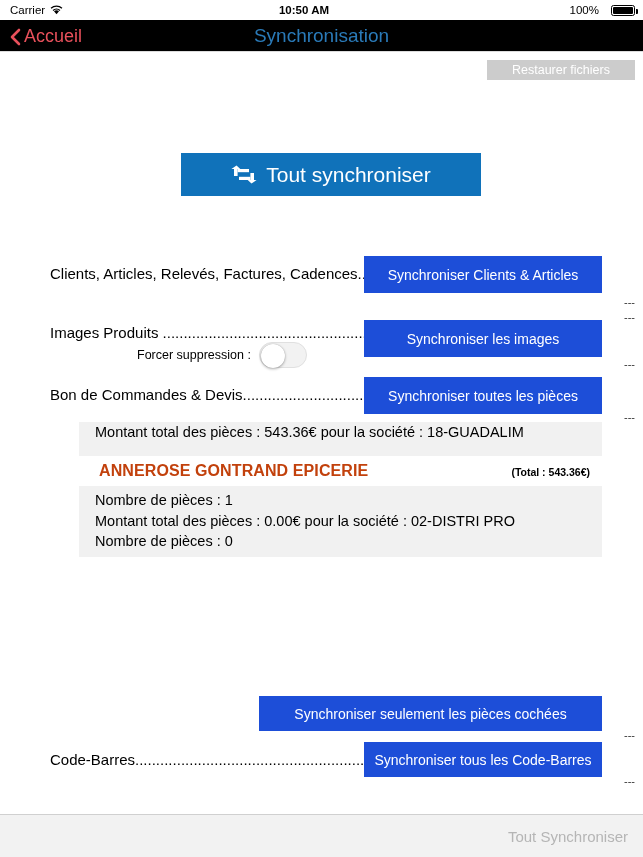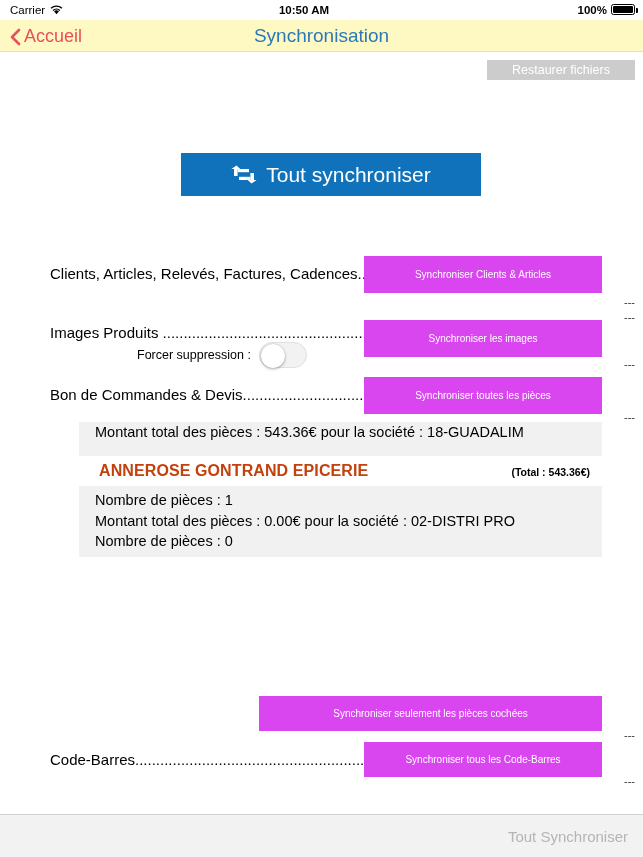"100%" .sb-right { align-items: flex-start -> center; font-weight: bold -> none; gap: 4px -> 12px }
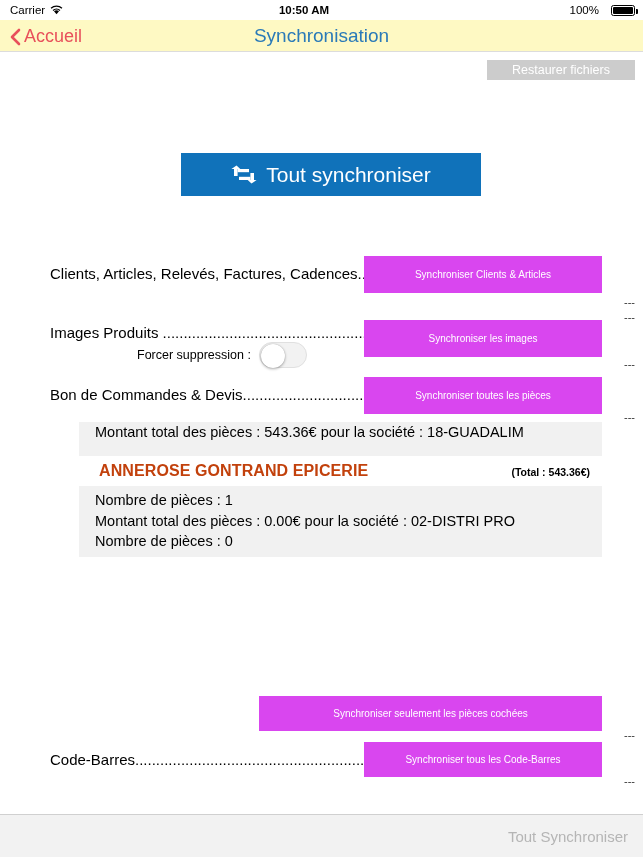"Accueil" .navbar { background: #fef9c3 -> #000000 }
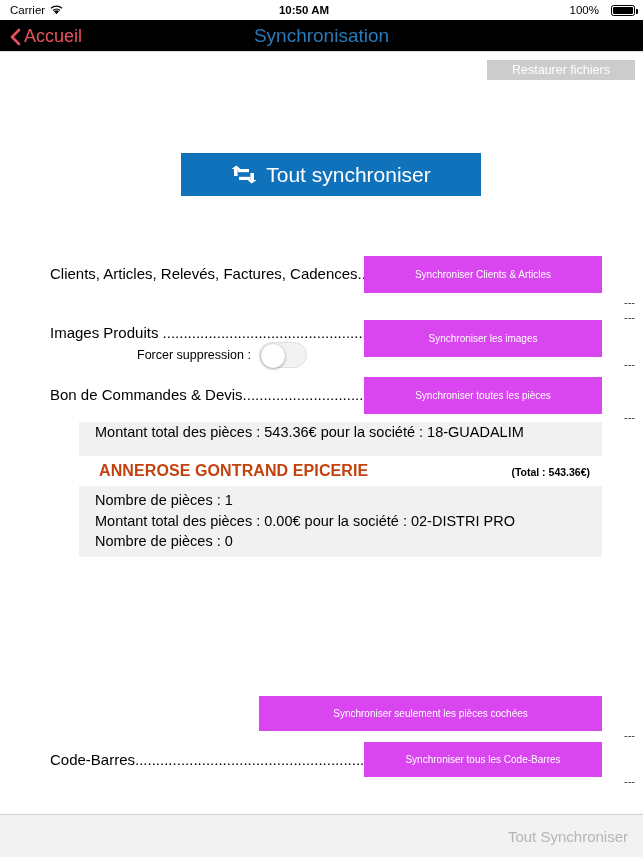"Synchroniser Clients & Articles" .btn-gray { background: #d946ef -> #1d4ed8; font-size: 10px -> 14px }
